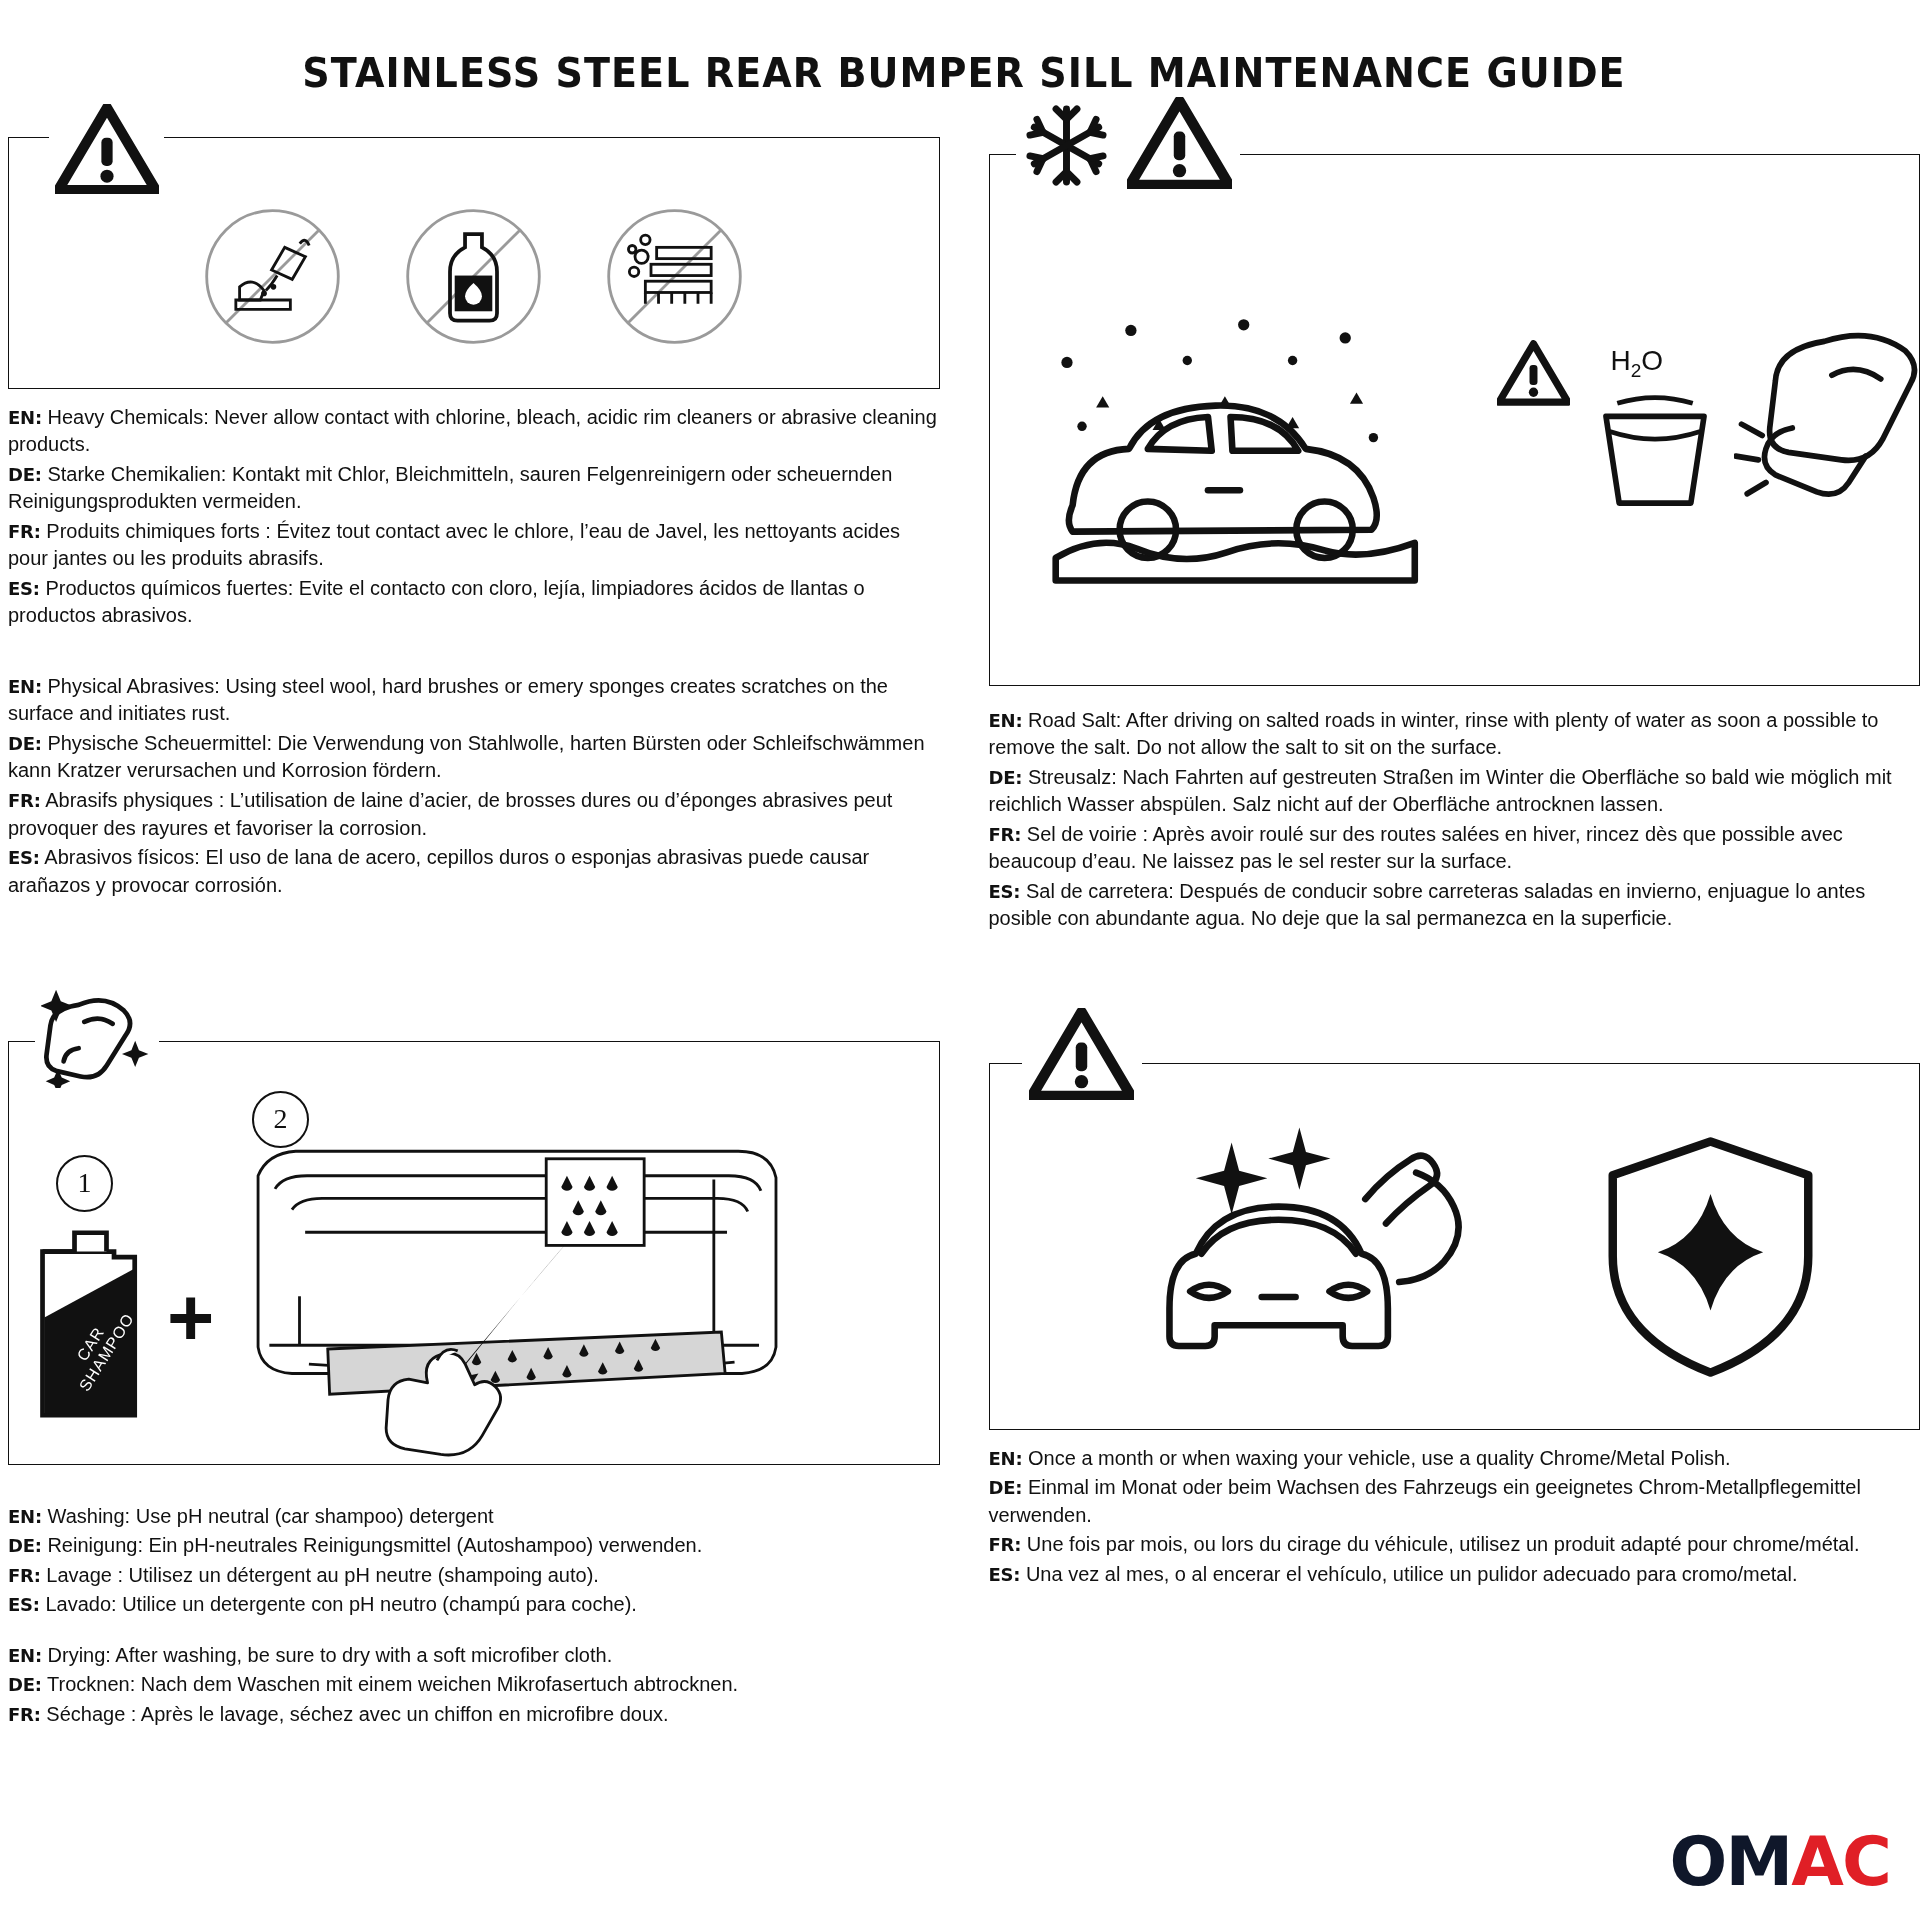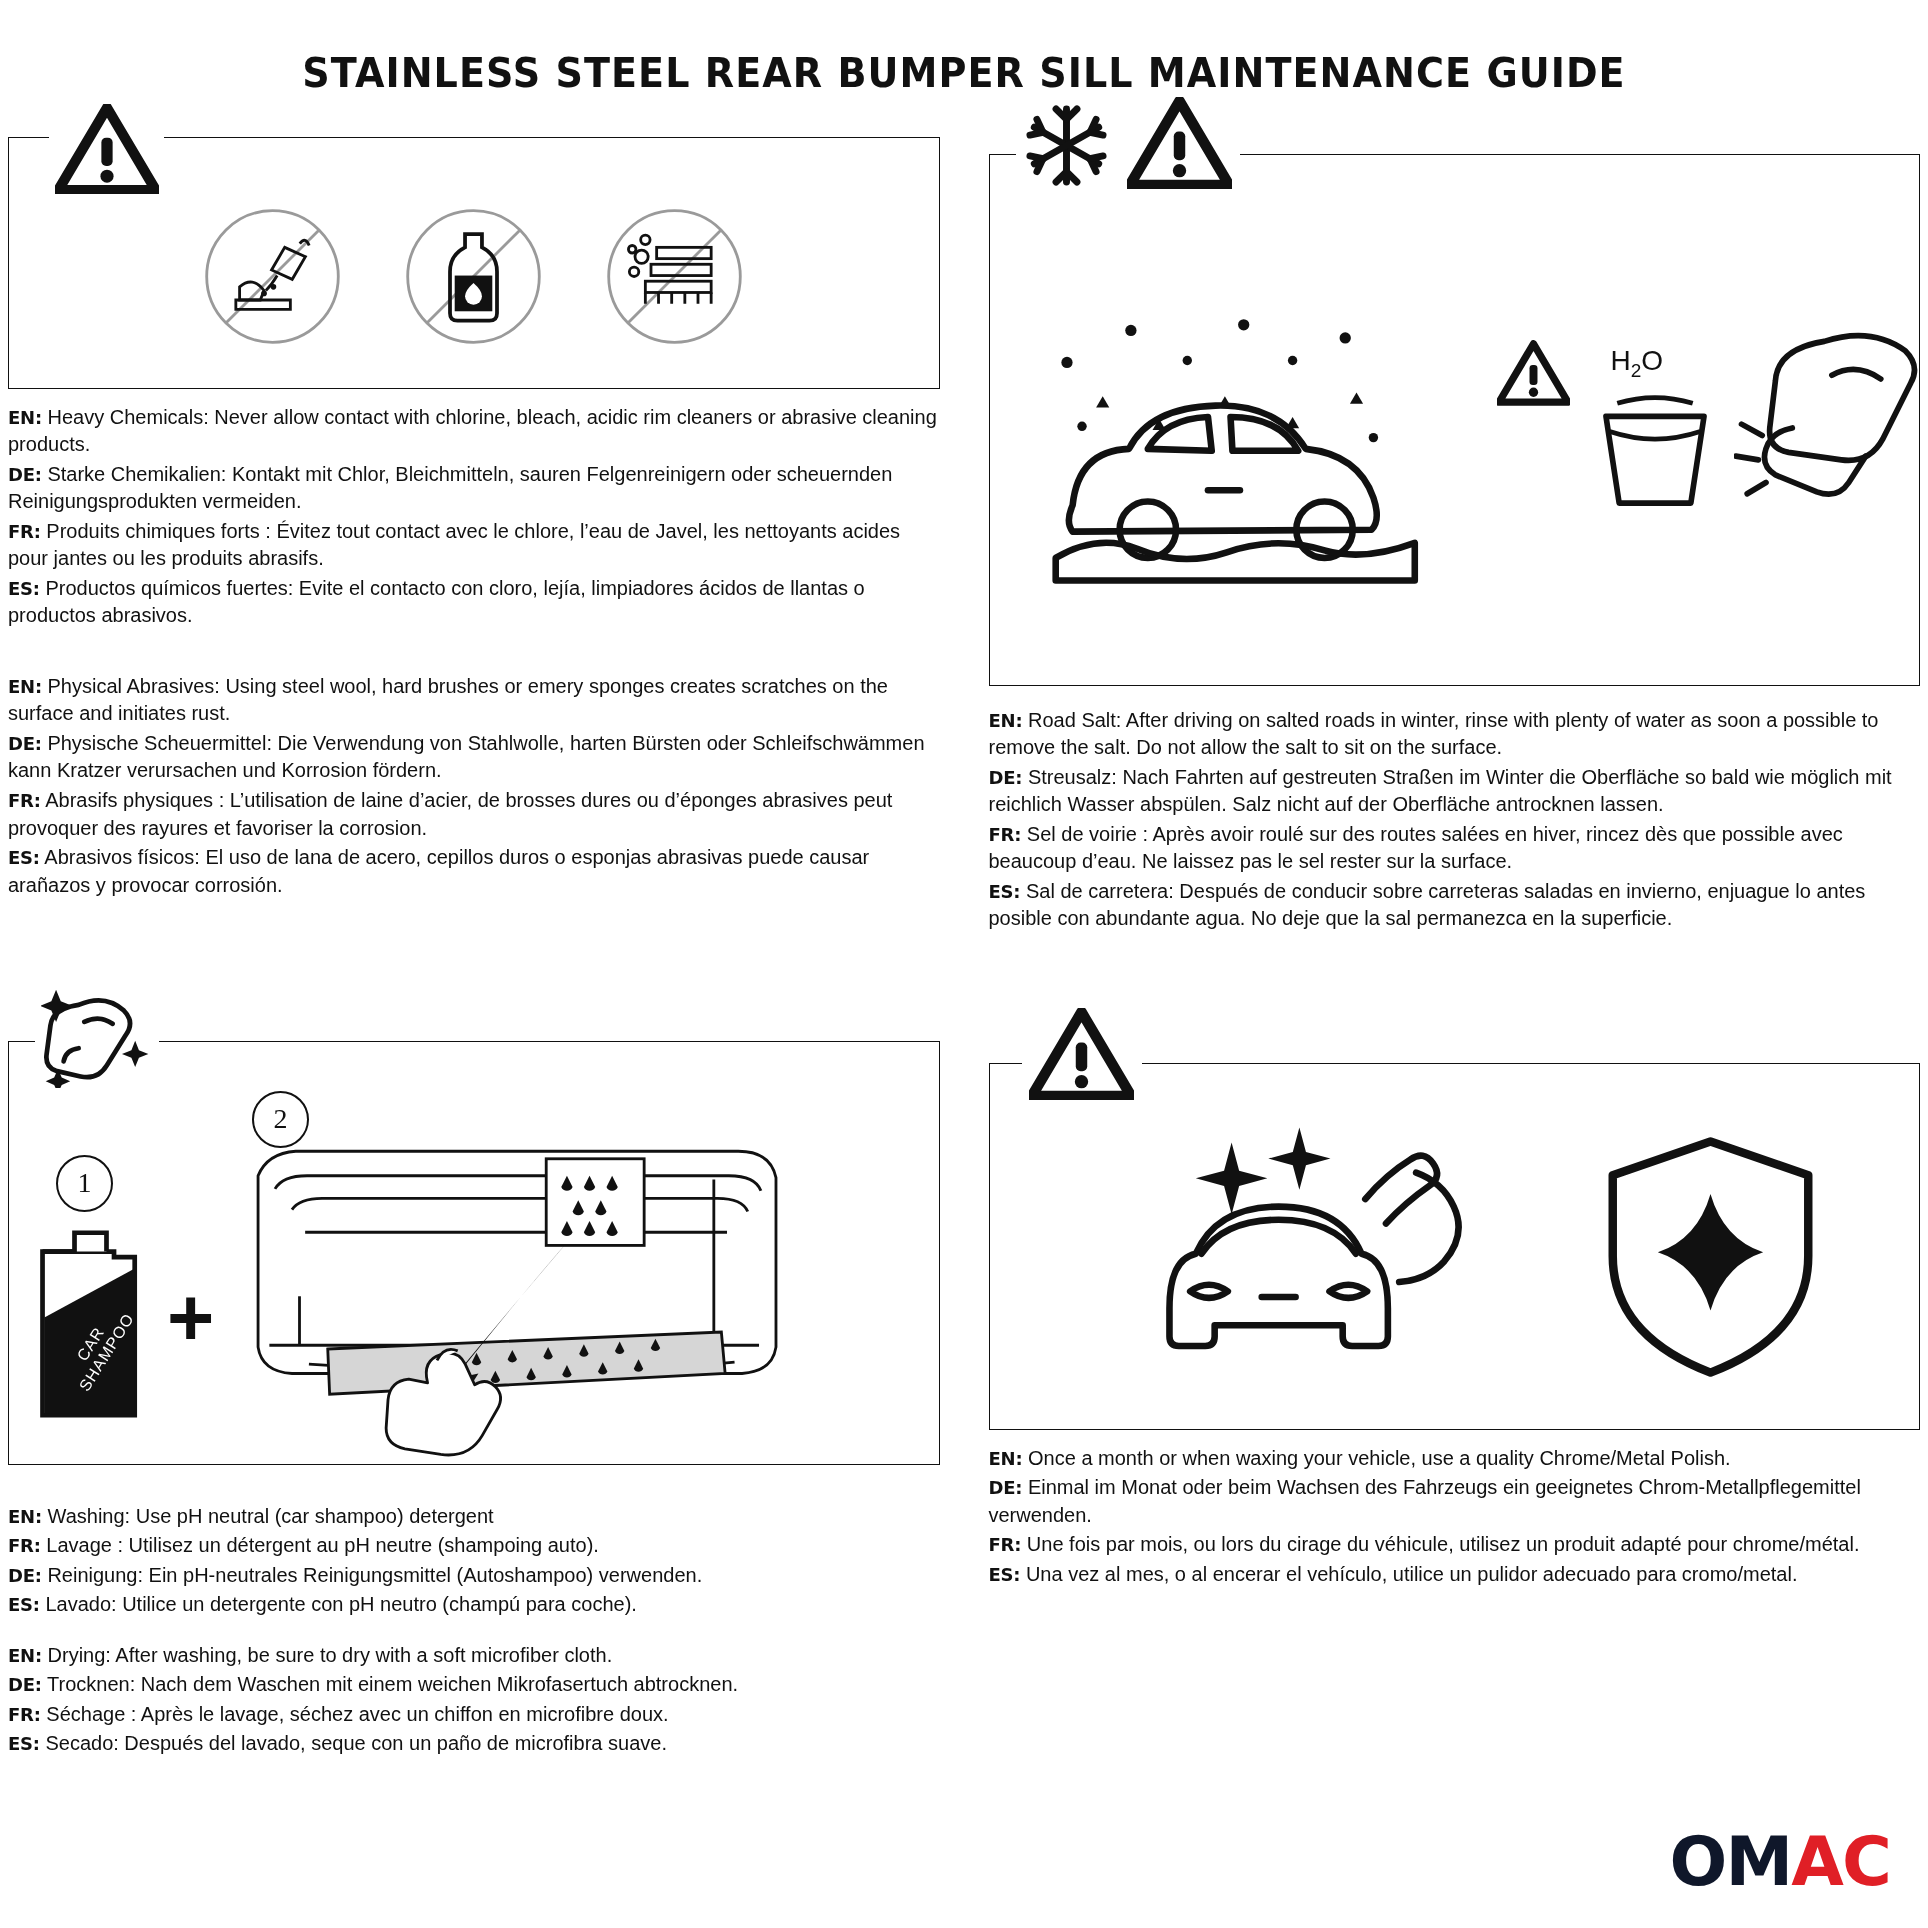"FR: Lavage : Utilisez un" p { order: before "DE: Reinigung: Ein pH-neutrales" -> after "DE: Reinigung: Ein pH-neutrales" }
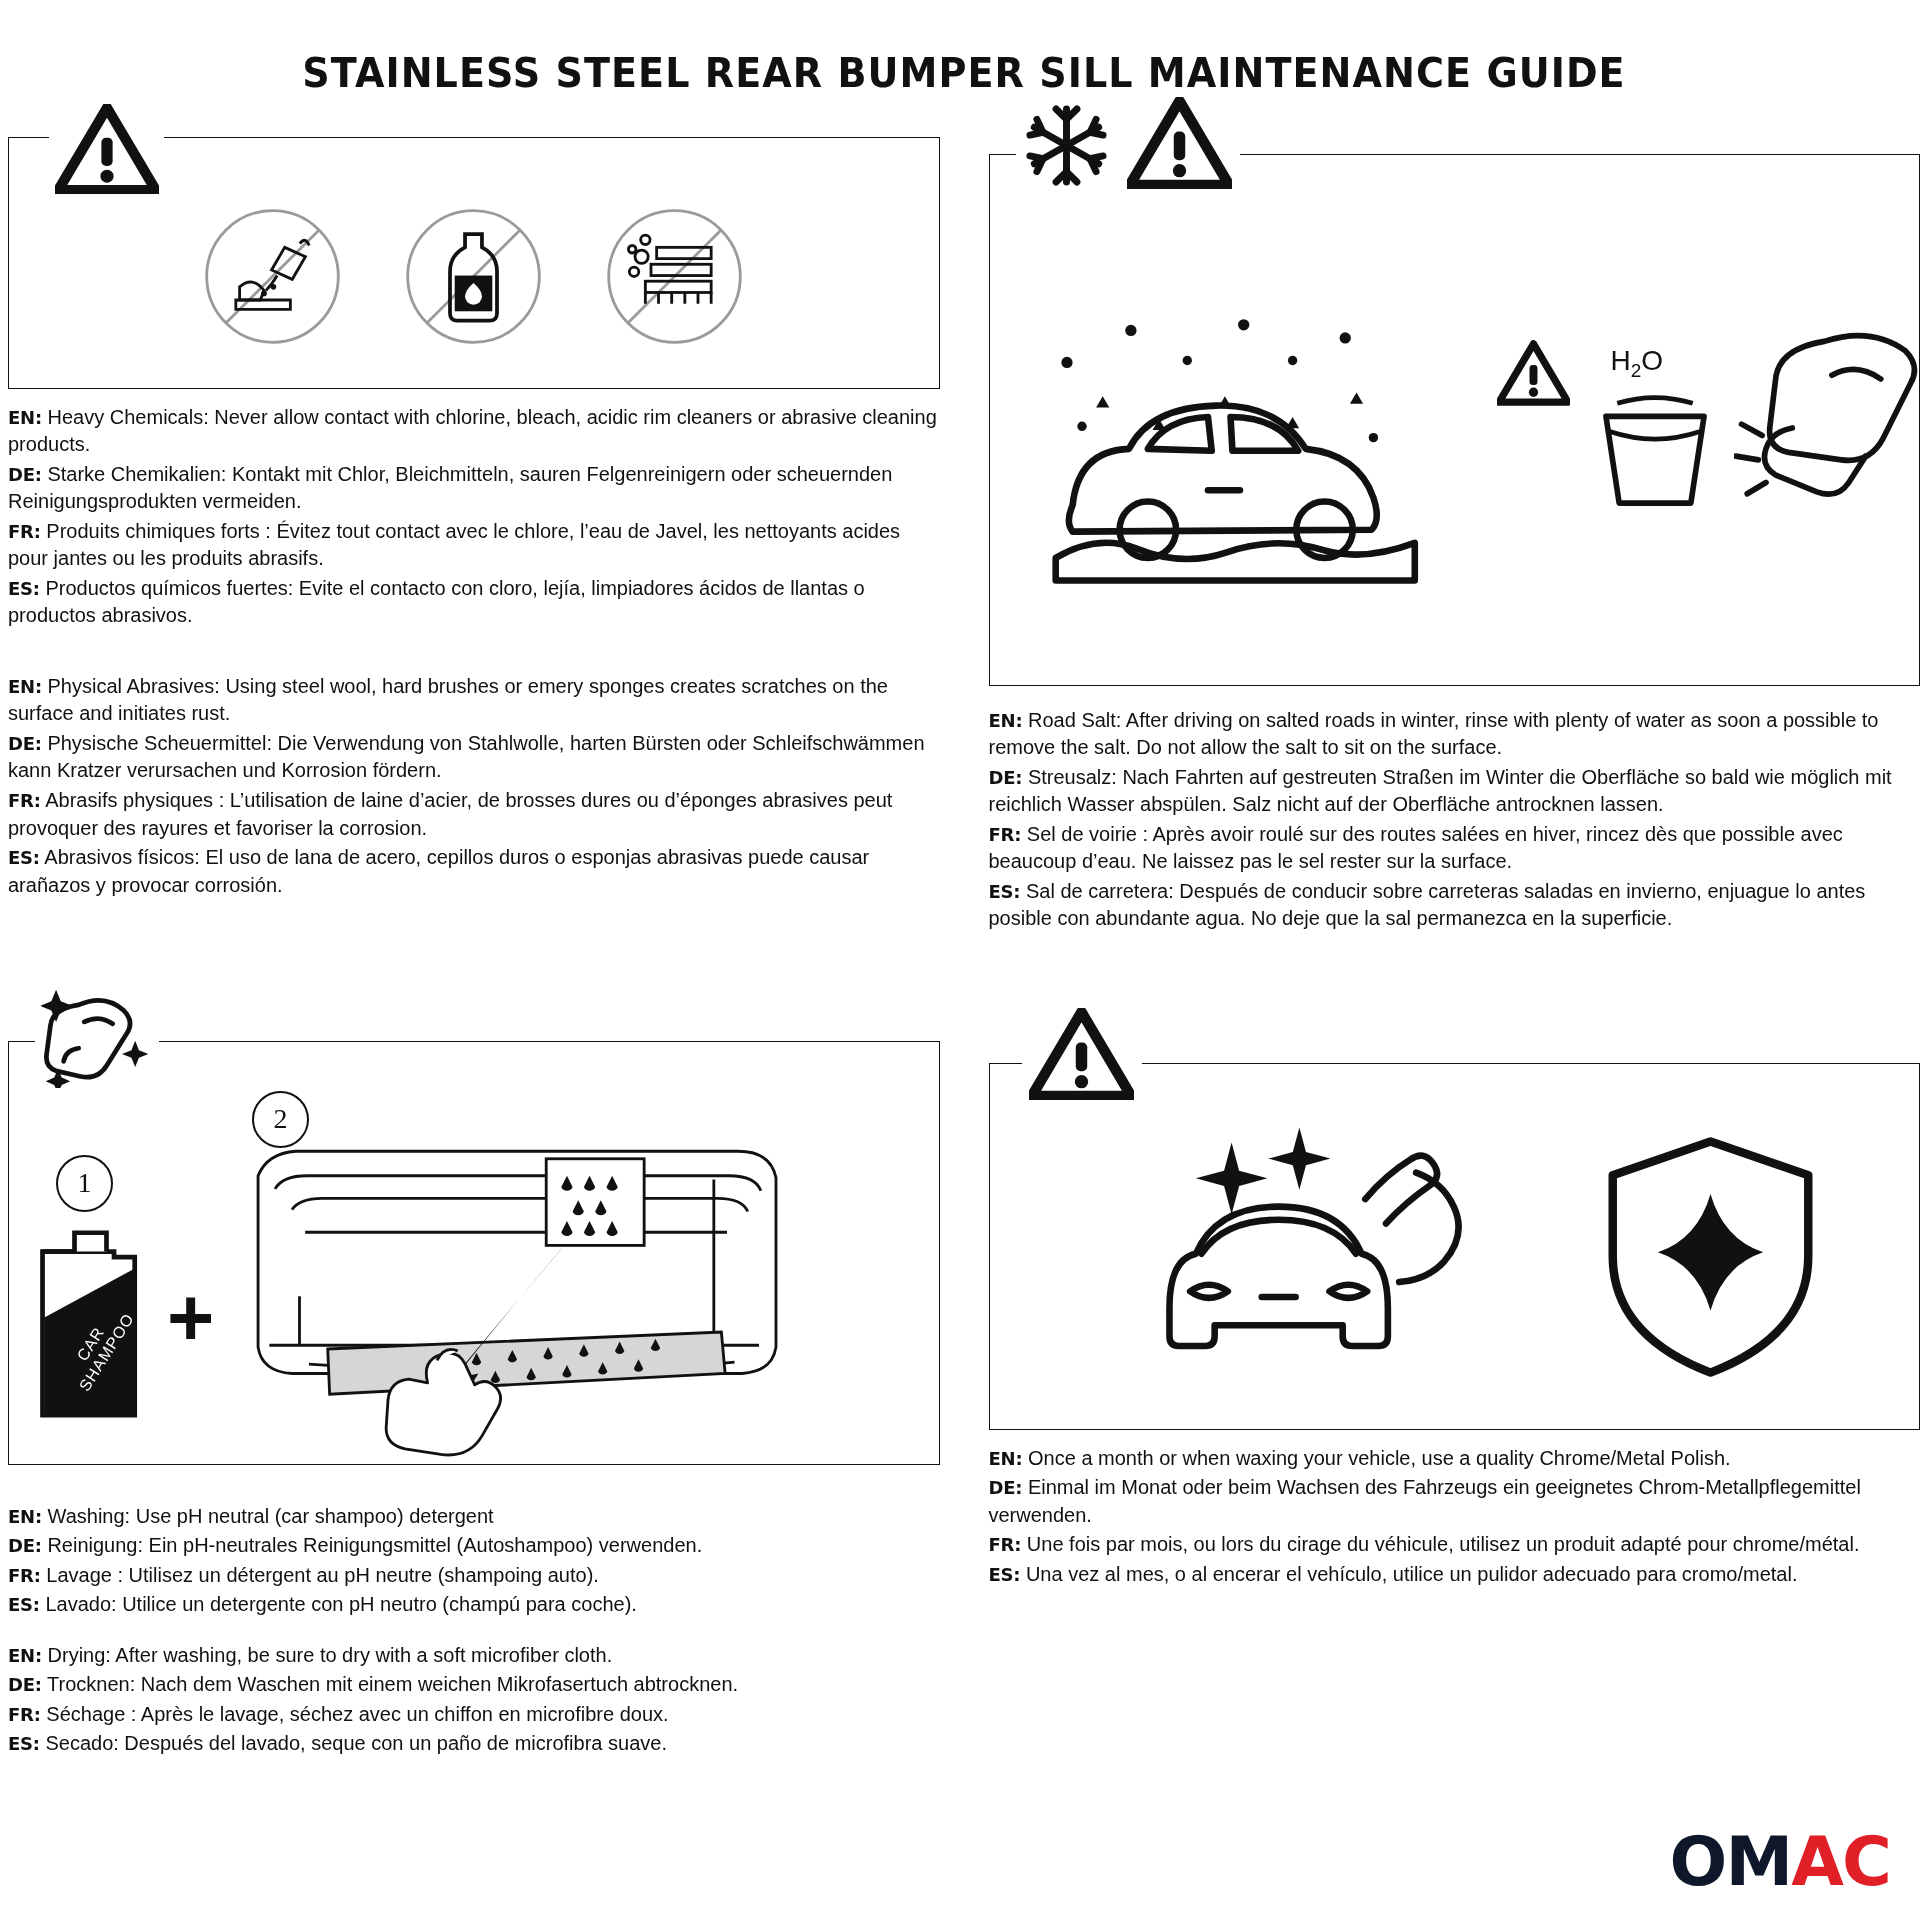"ES: Secado: Después del lavado," p { html: <p><span>ES:</span> <span>Secado: Después del lavado, seque con un paño de microfibra suave.</span></p> -> none }
